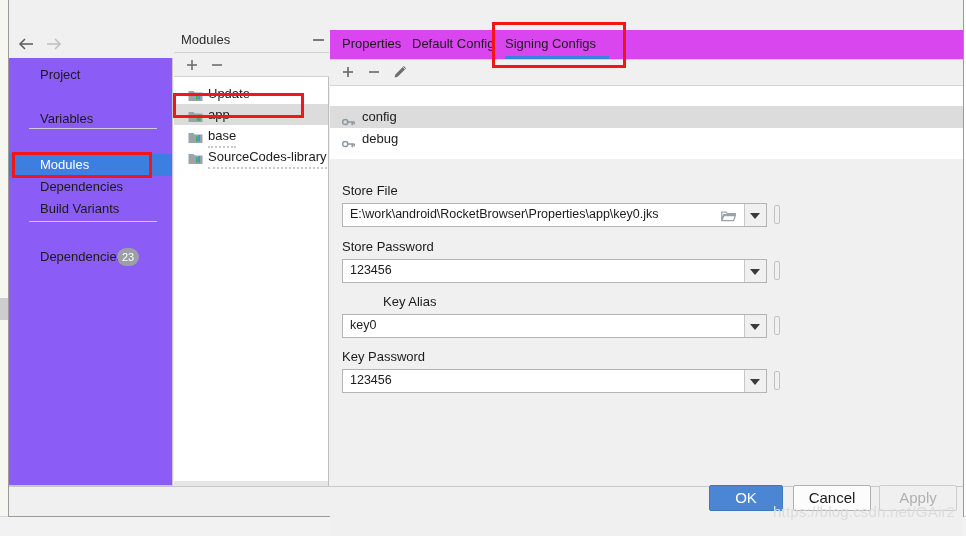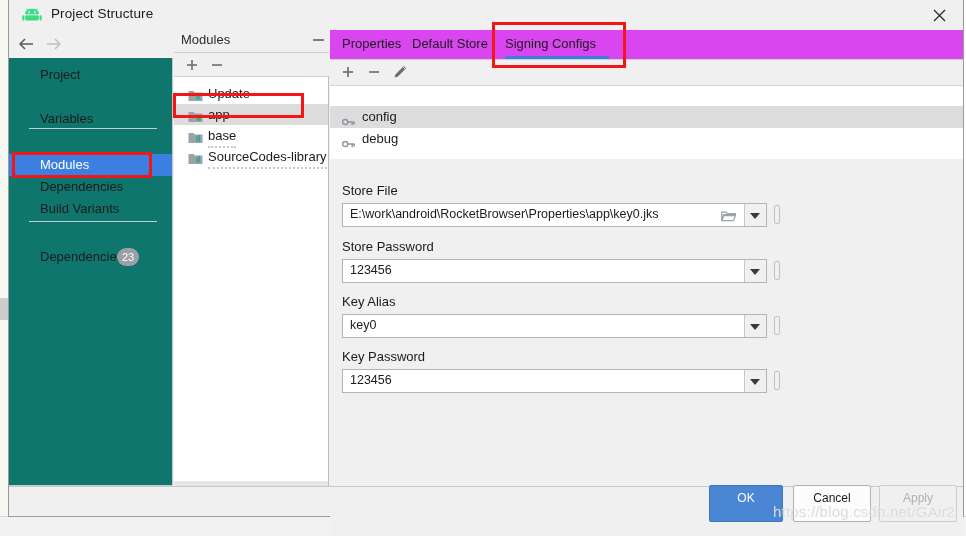"Project Structure" div { html: <div> <span> <svg> <path></path> <rect></rect> <rect></rect> <rect></rect> <circle></circle> <circle></circle> <line></line> <line></line> </svg> </span> <span>Project Structure</span> <div> <span> <svg> <line></line> <line></line> </svg> </span> </div> </div> -> none }
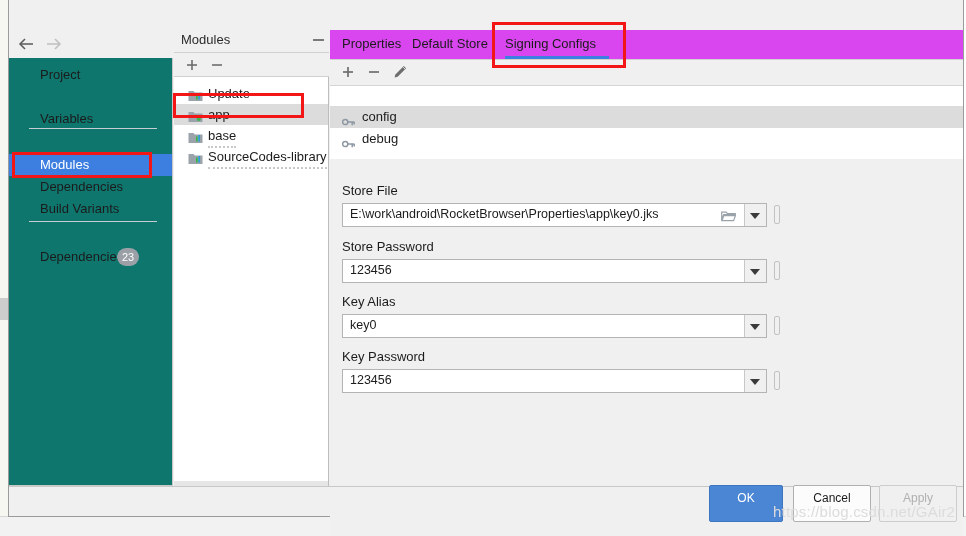"Default Store" div.tab { text: Store -> Config }
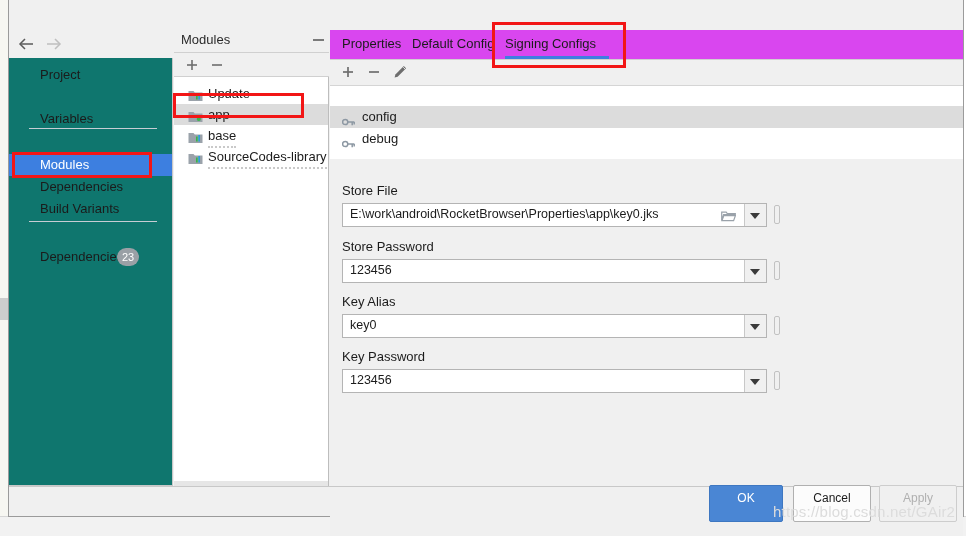"Project" #sidebar { background: #0f766e -> #8b5cf6 }
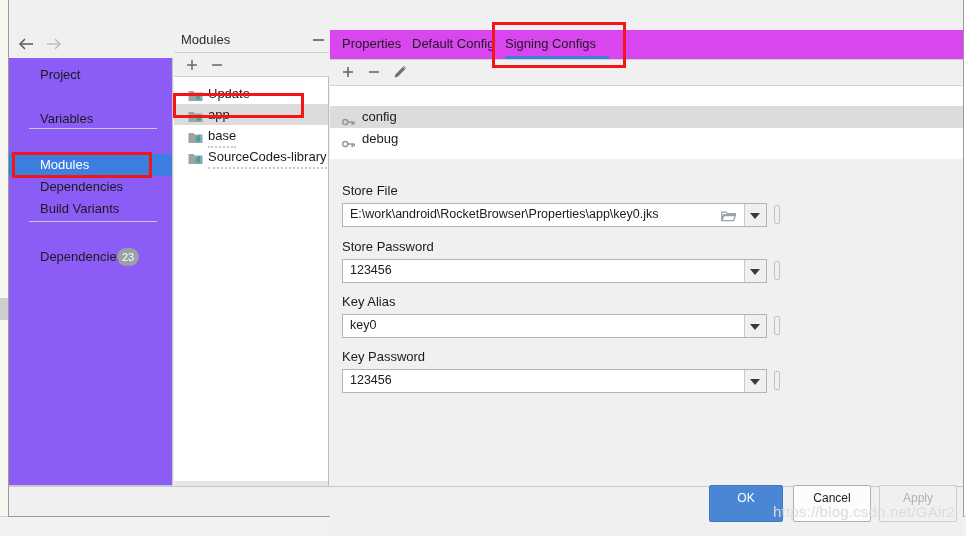"Key Alias" div.field-label { margin-left: none -> 41px }
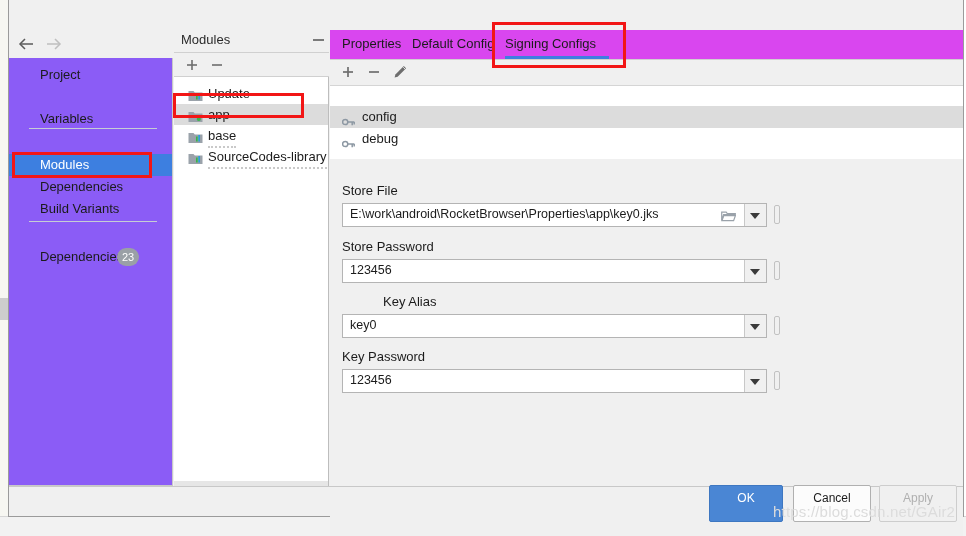"OK" .dlg-button { font-size: 12px -> 15px; height: 37px -> 26px }
